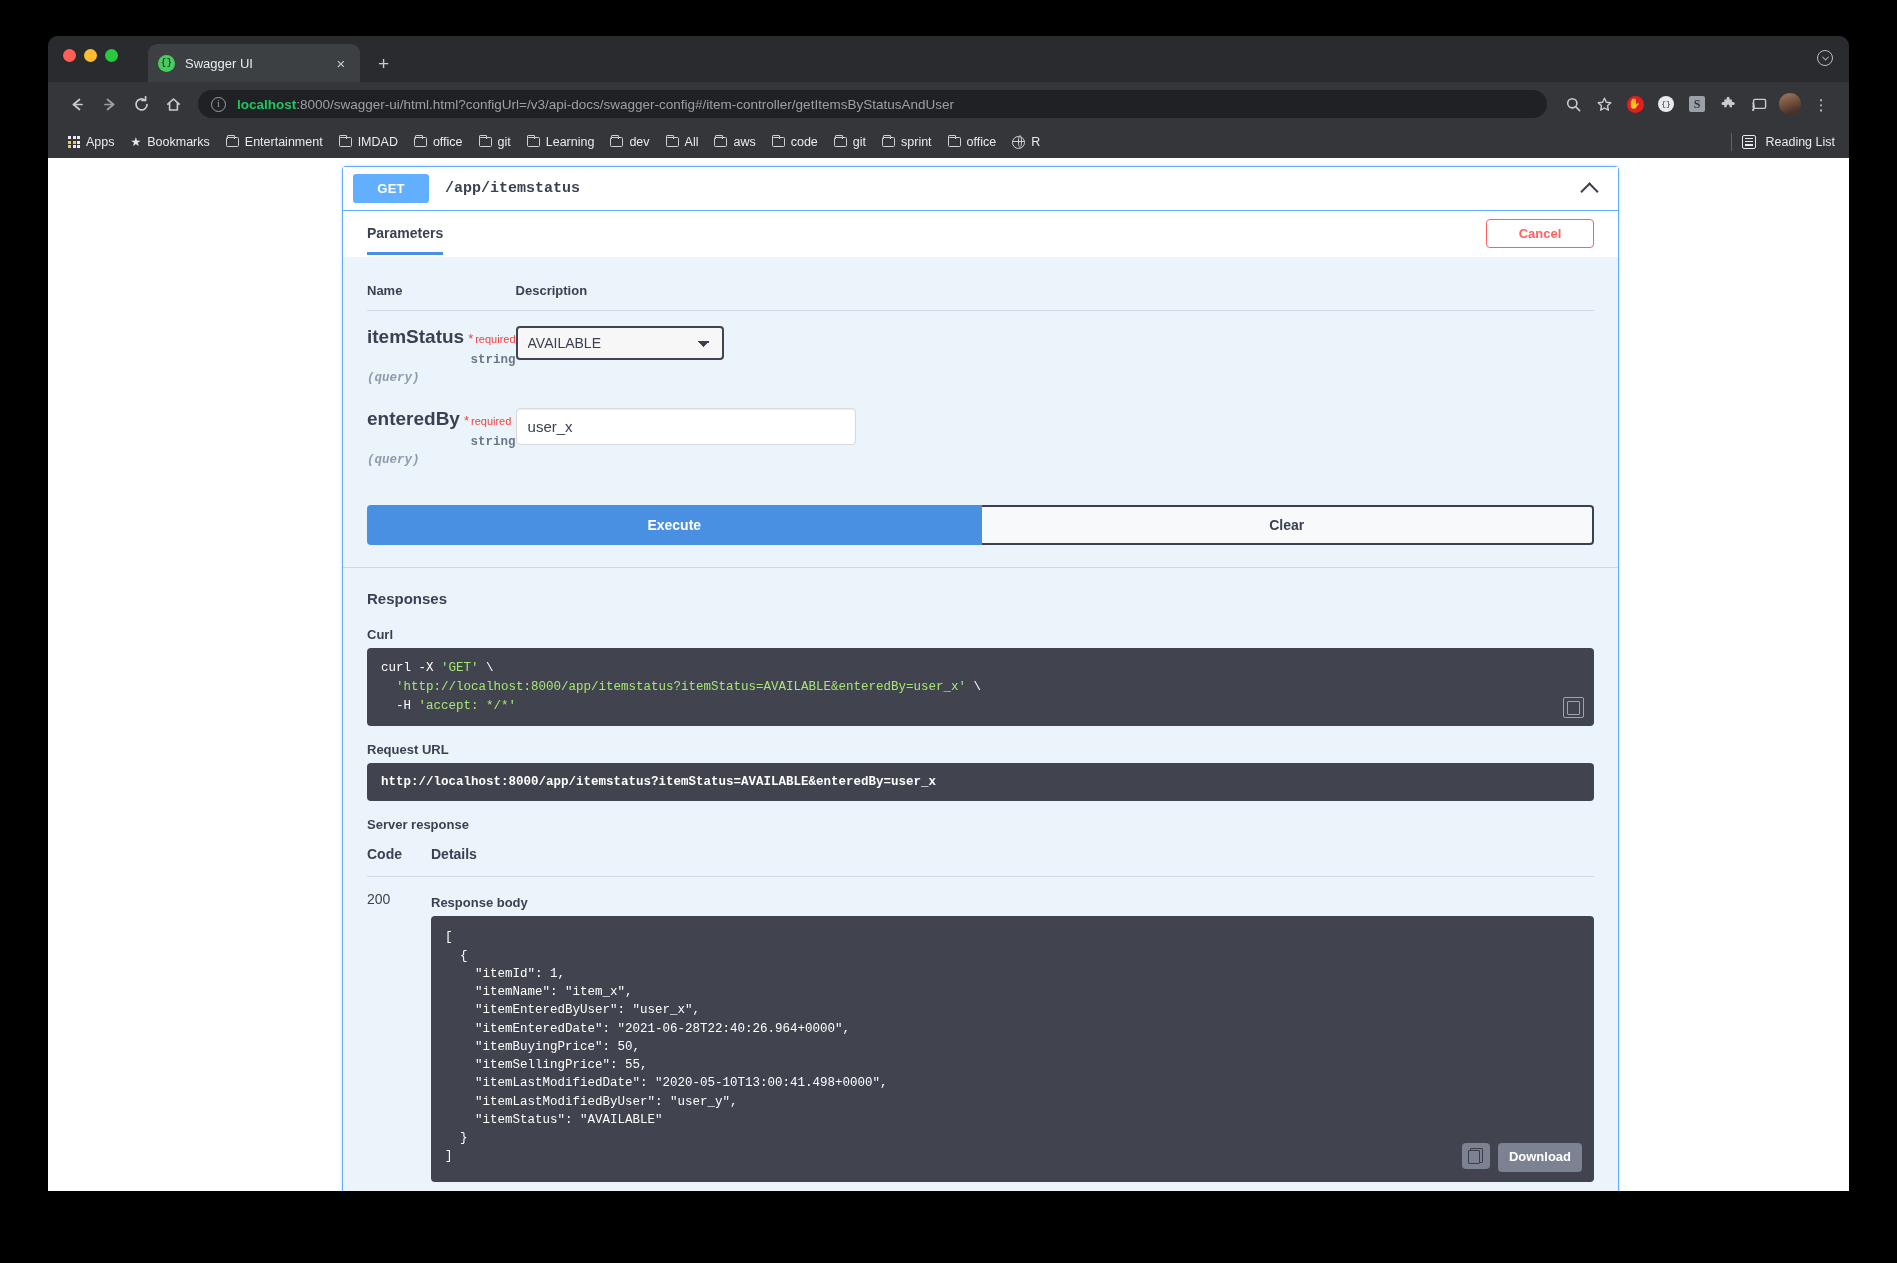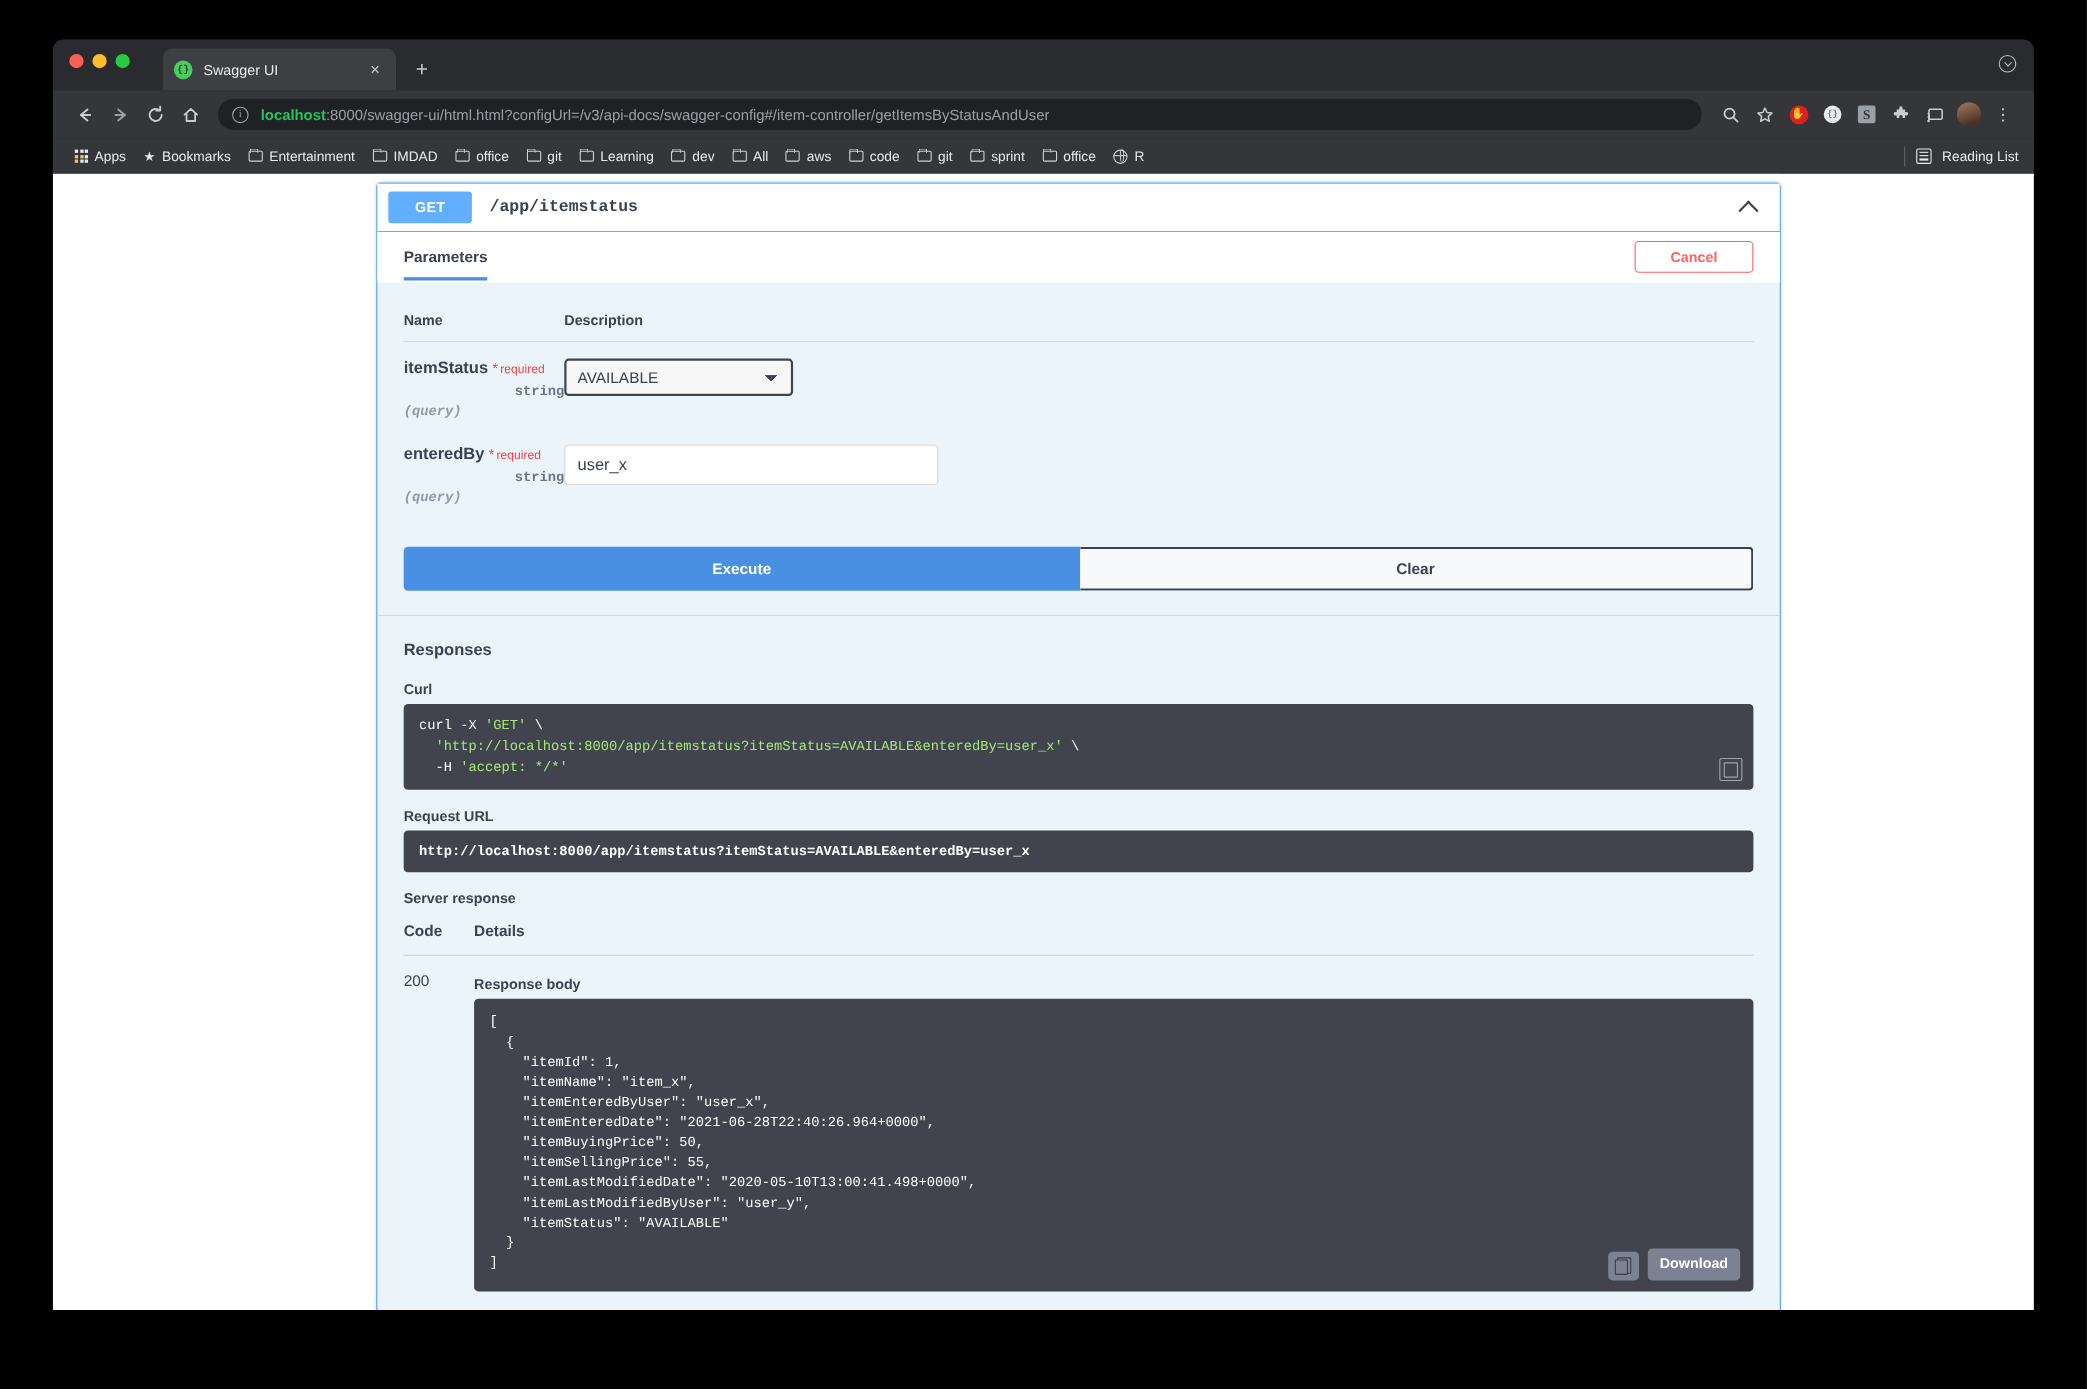"itemStatus" .p-name { font-size: 15px -> 19px }
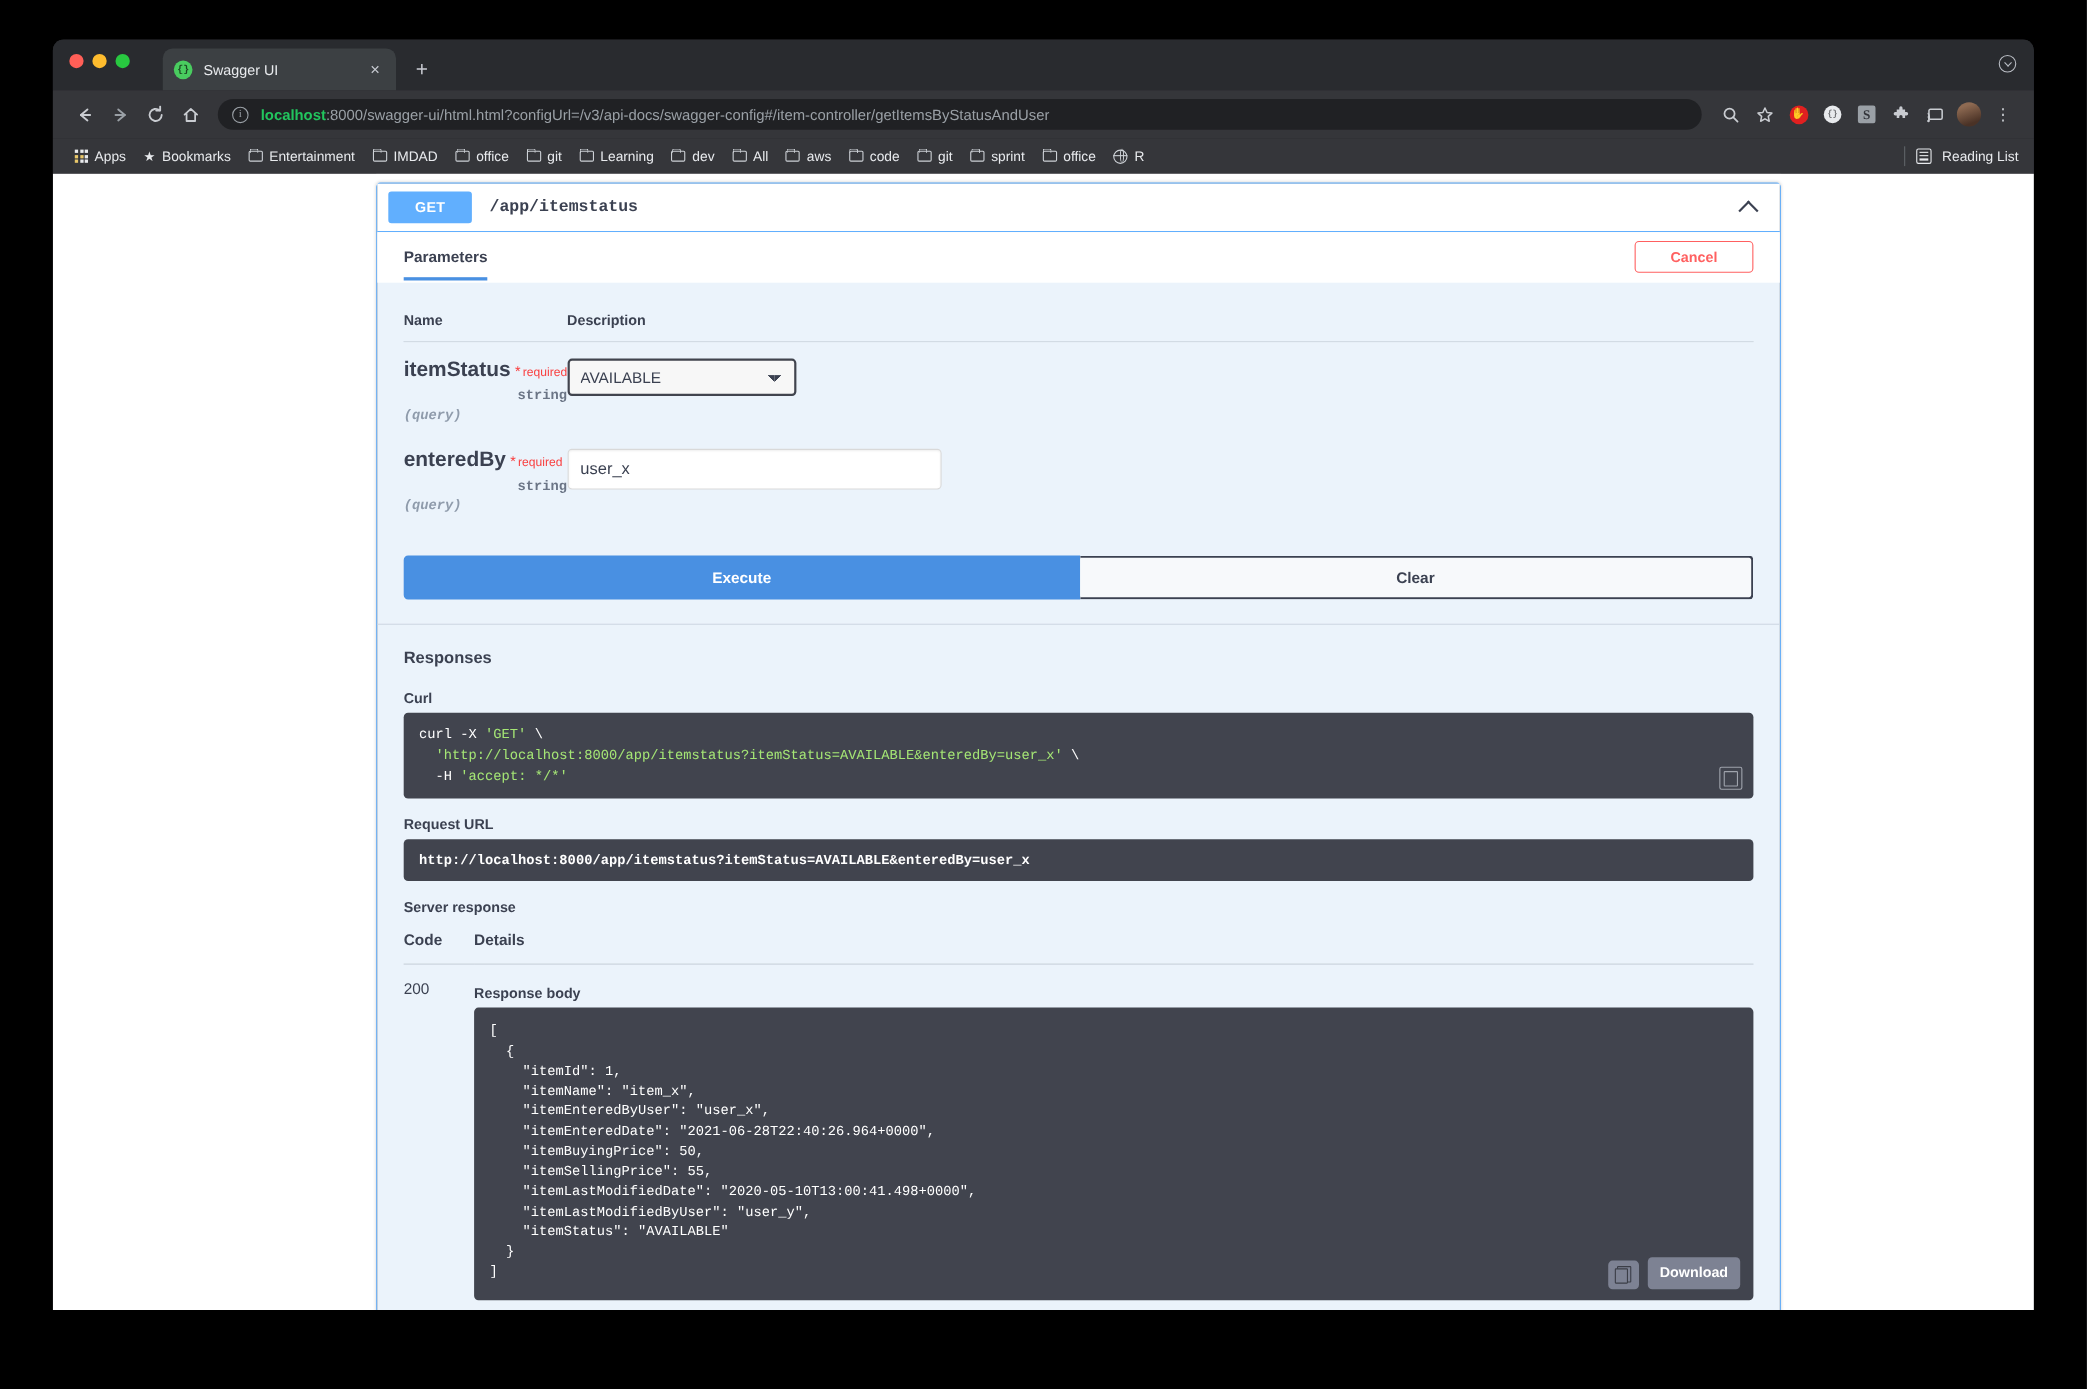"Download" .rb-actions { align-items: flex-end -> flex-start }
